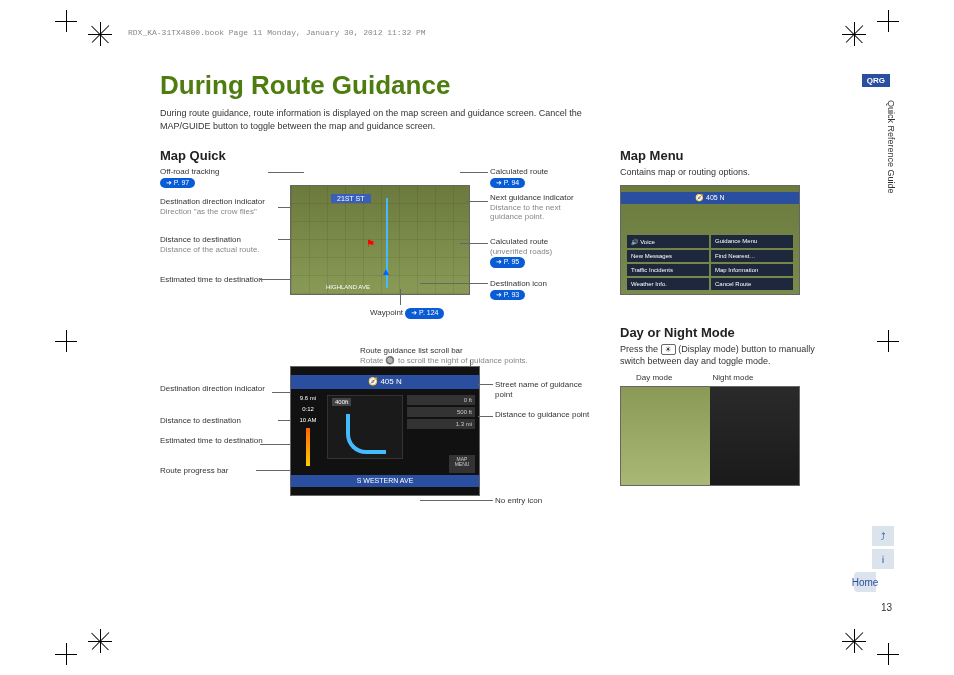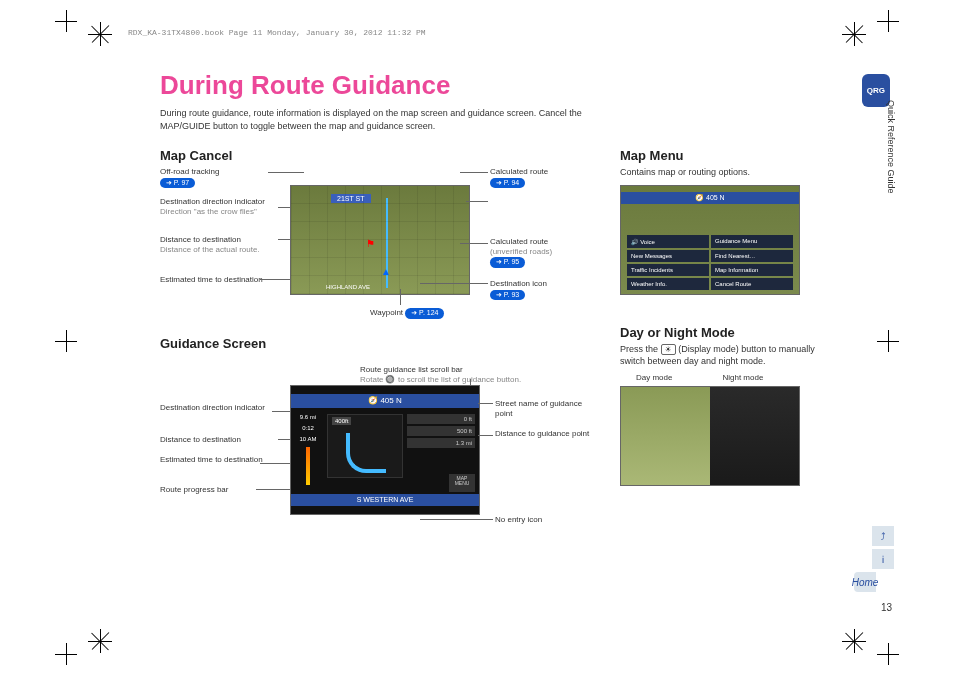"During Route Guidance" .title { color: #ec4899 -> #4d7c0f }
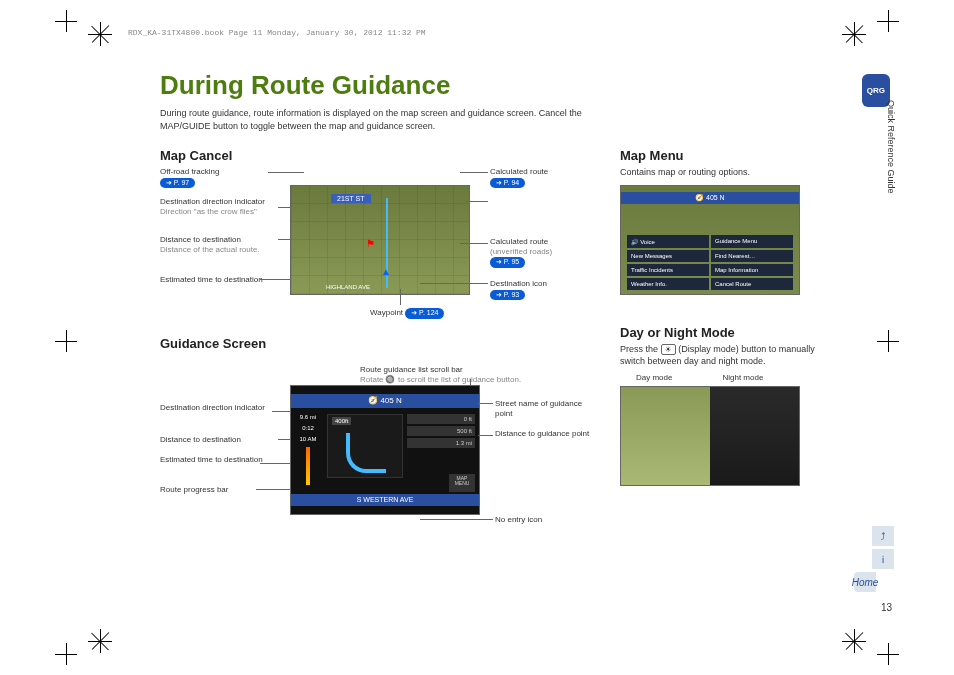"QRG" .qrg-tag { border-radius: 6px -> none; padding: 12px 5px -> 2px 5px }
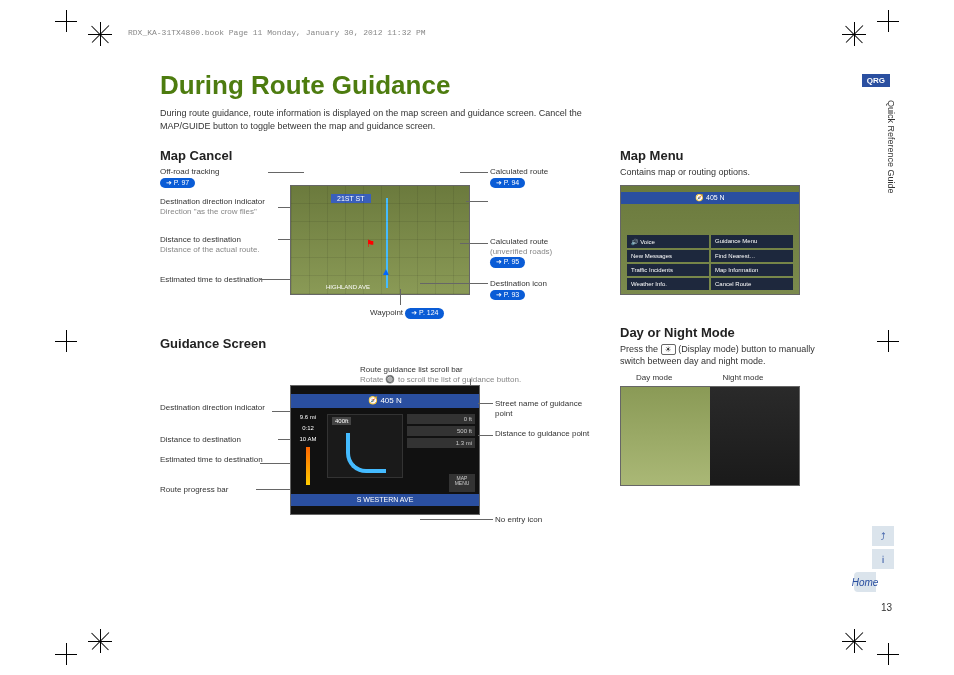"Map Cancel" div.section-h { text: Cancel -> Quick }
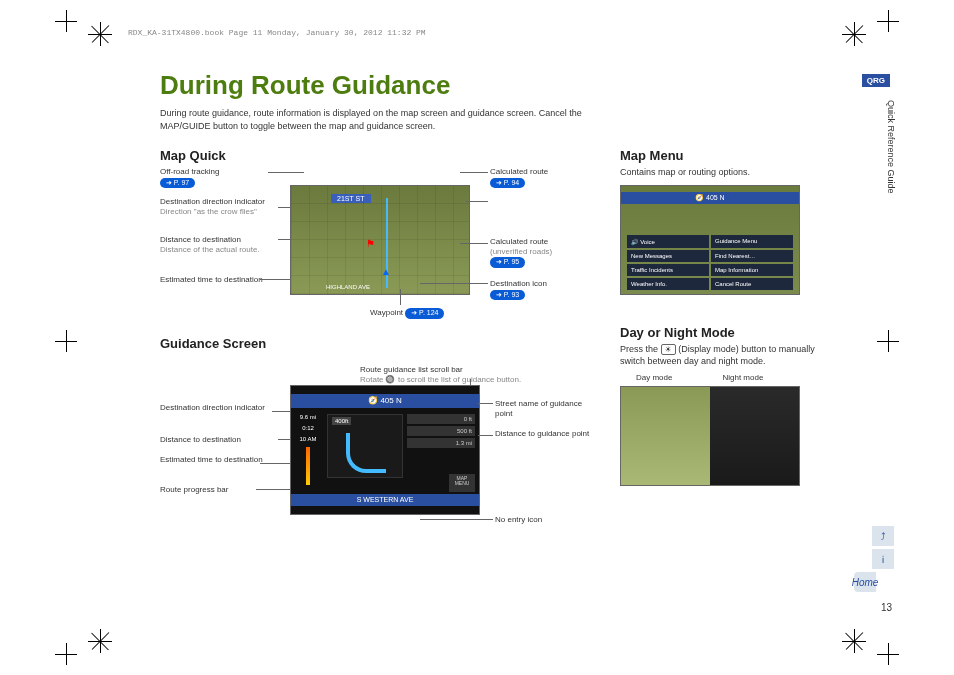"Next guidance indicator" div.callout { html: none -> <div> <span>Next guidance indicator</span><br> <span>Distance to the next guidance point.</span> </div> }
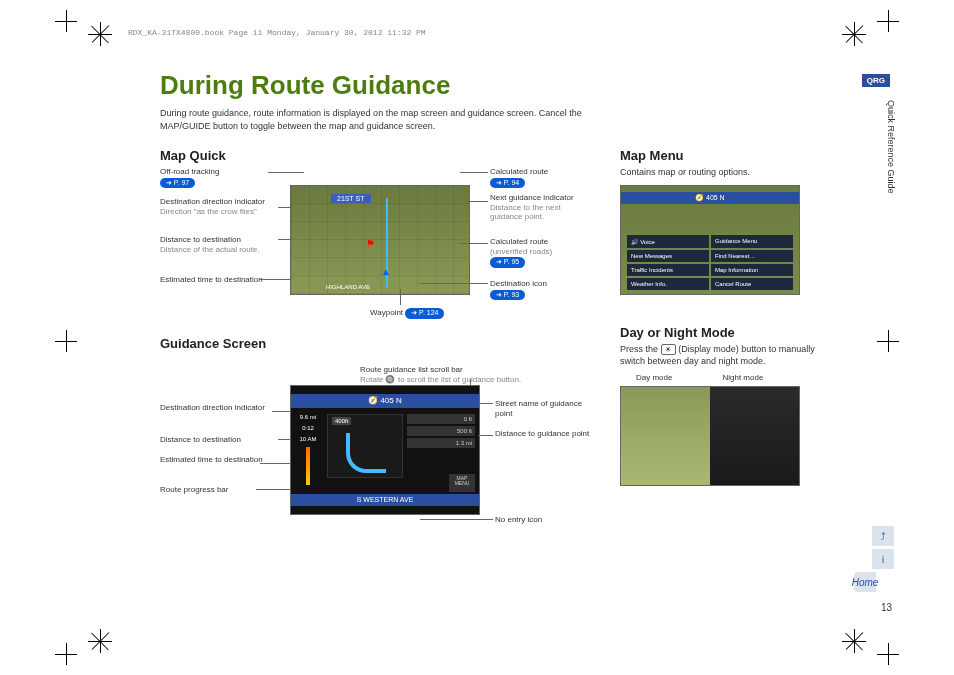"Guidance Screen" div.section-h { html: <div>Guidance Screen</div> -> none }
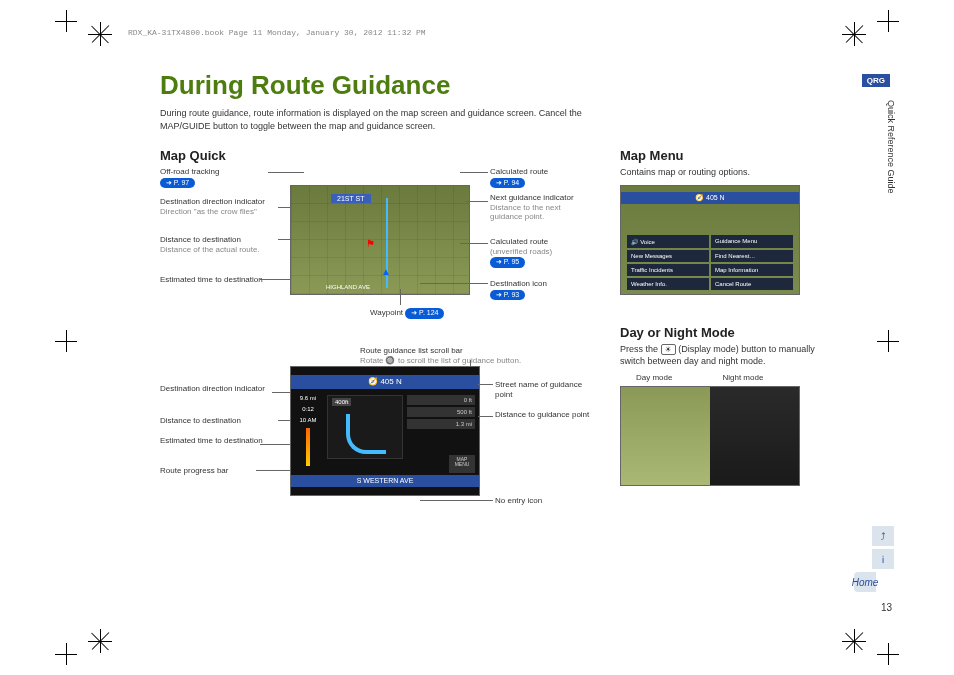"(Display mode) button to manually" span { text: night -> toggle }
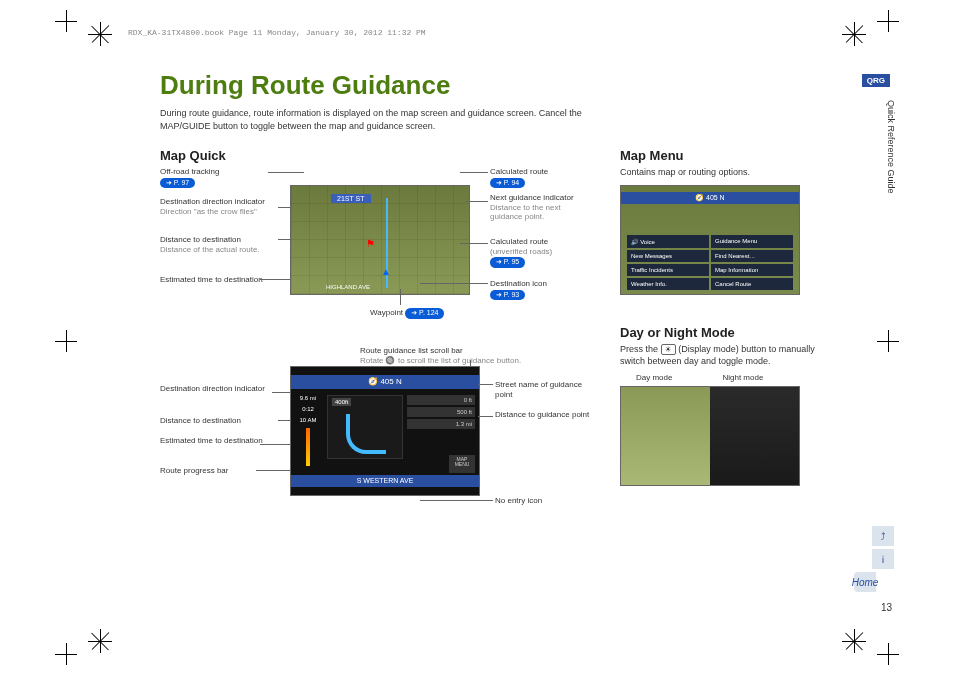"Rotate 🔘 to scroll the" span.sub { text: list of guidance button -> night of guidance points }
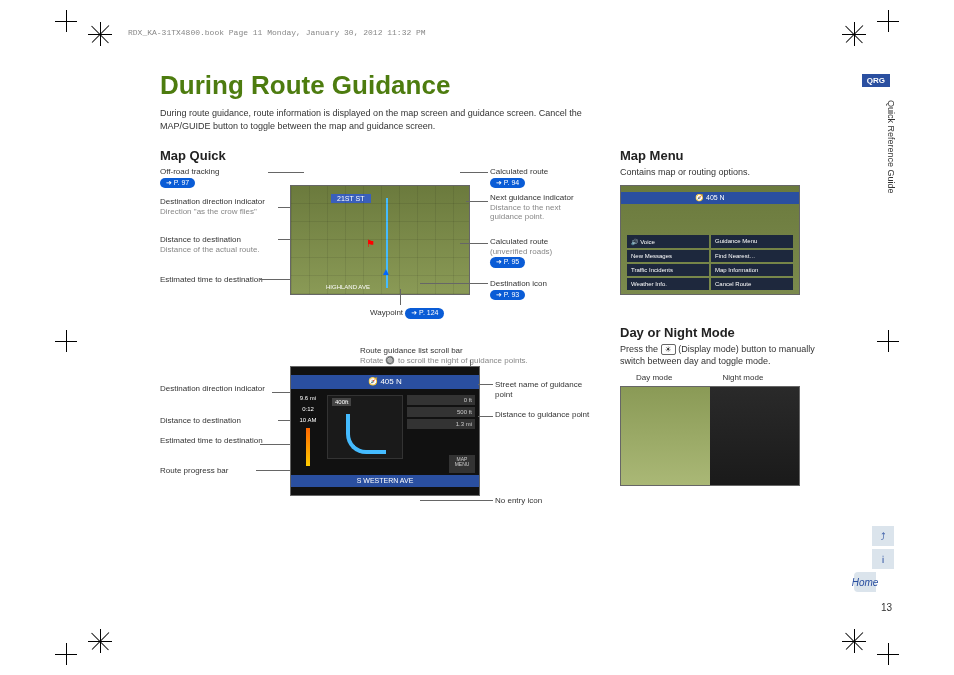"Day mode" .mode-labels { gap: 50px -> 40px }
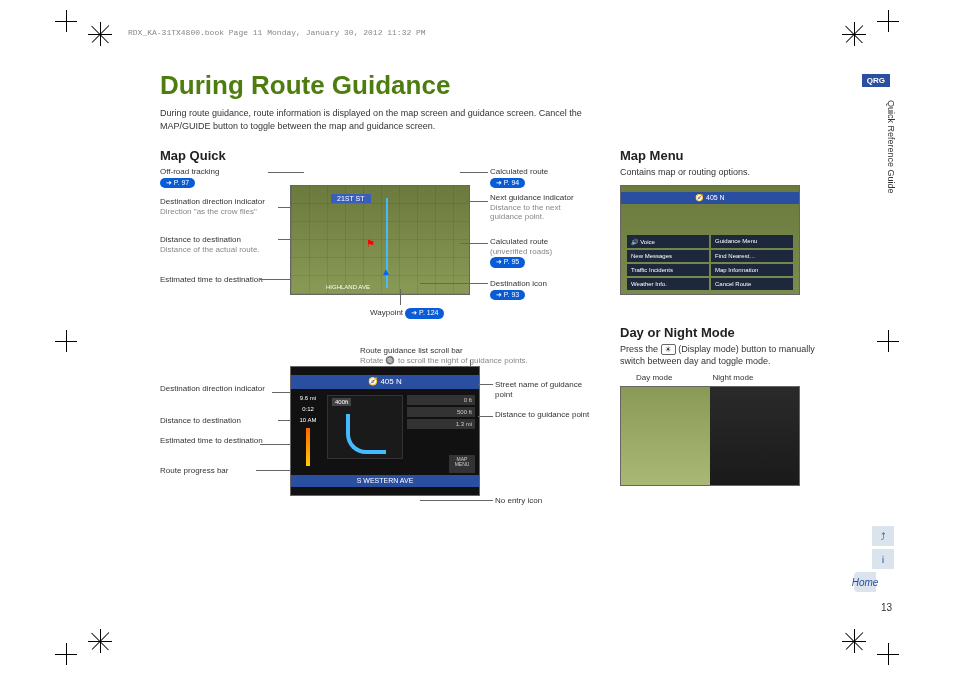"Home" .home-tab { font-style: italic -> none }
